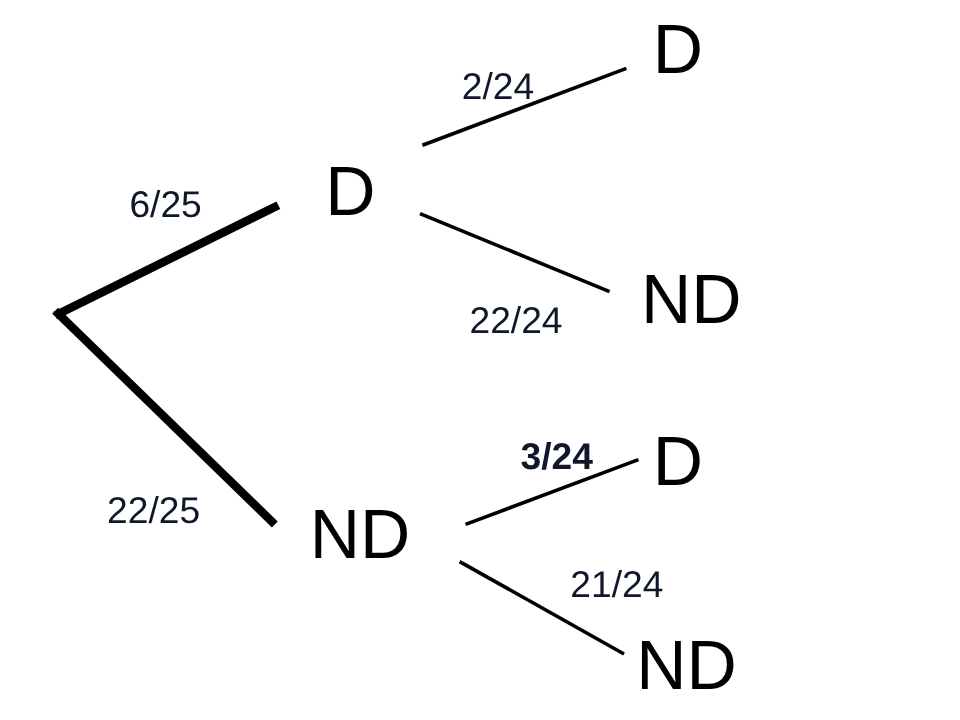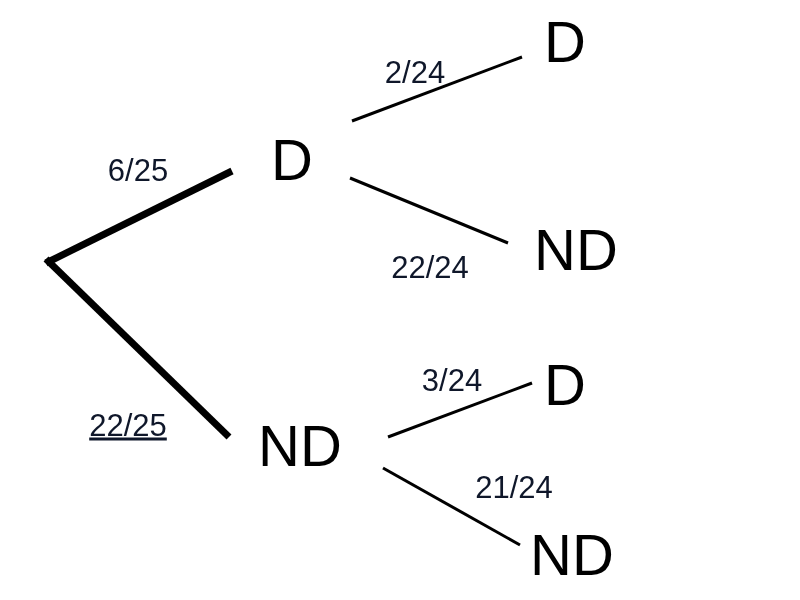"3/24" div.prob-label { font-weight: none -> bold; left: 452px -> 464px }
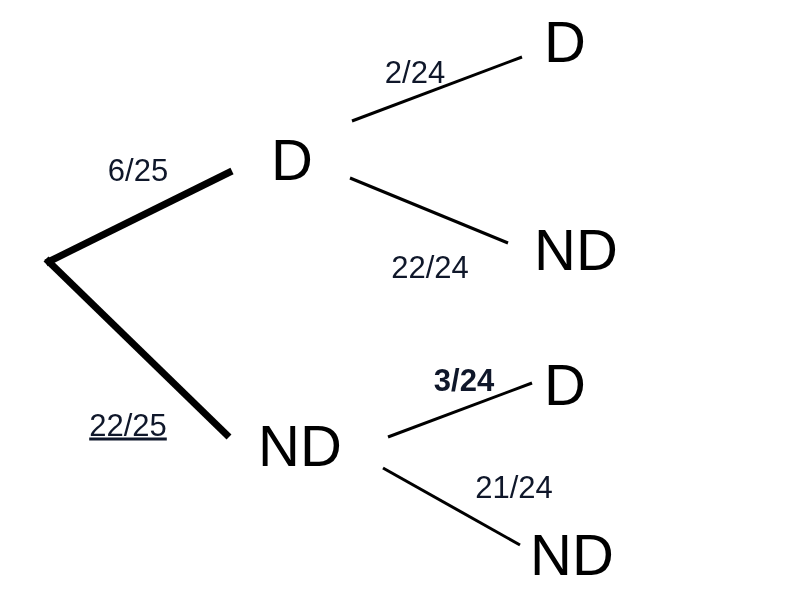"22/25" div.prob-label { text-decoration: underline -> none }
